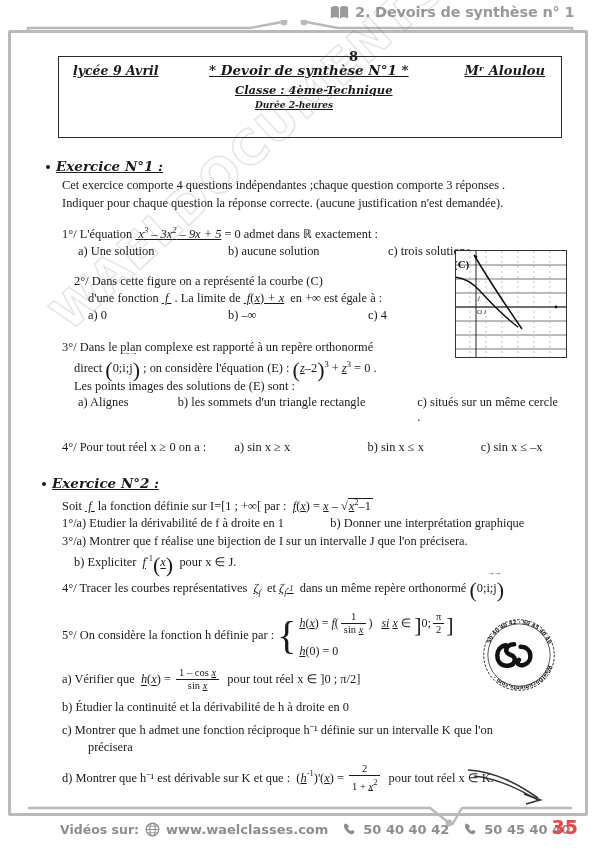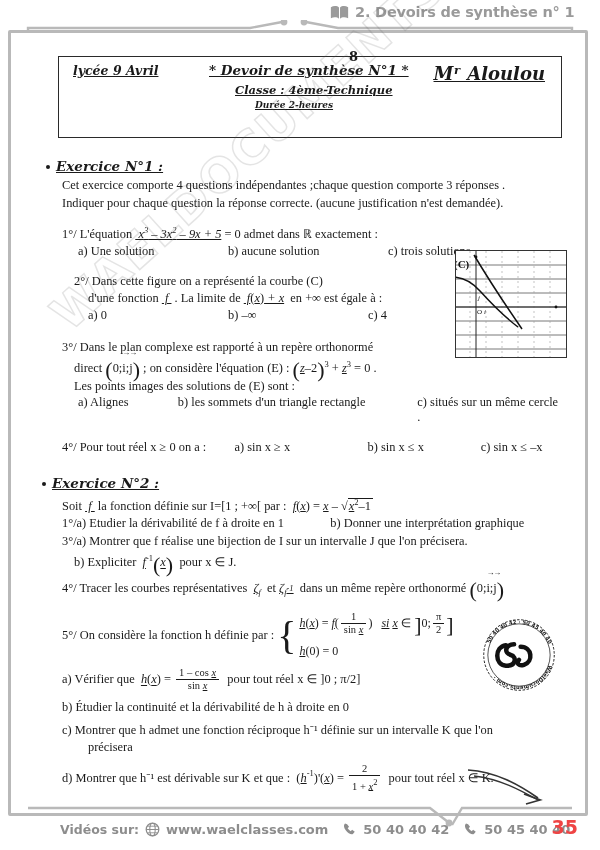"Mʳ Aloulou" .hdr-teacher { font-size: 18px -> 13px }
